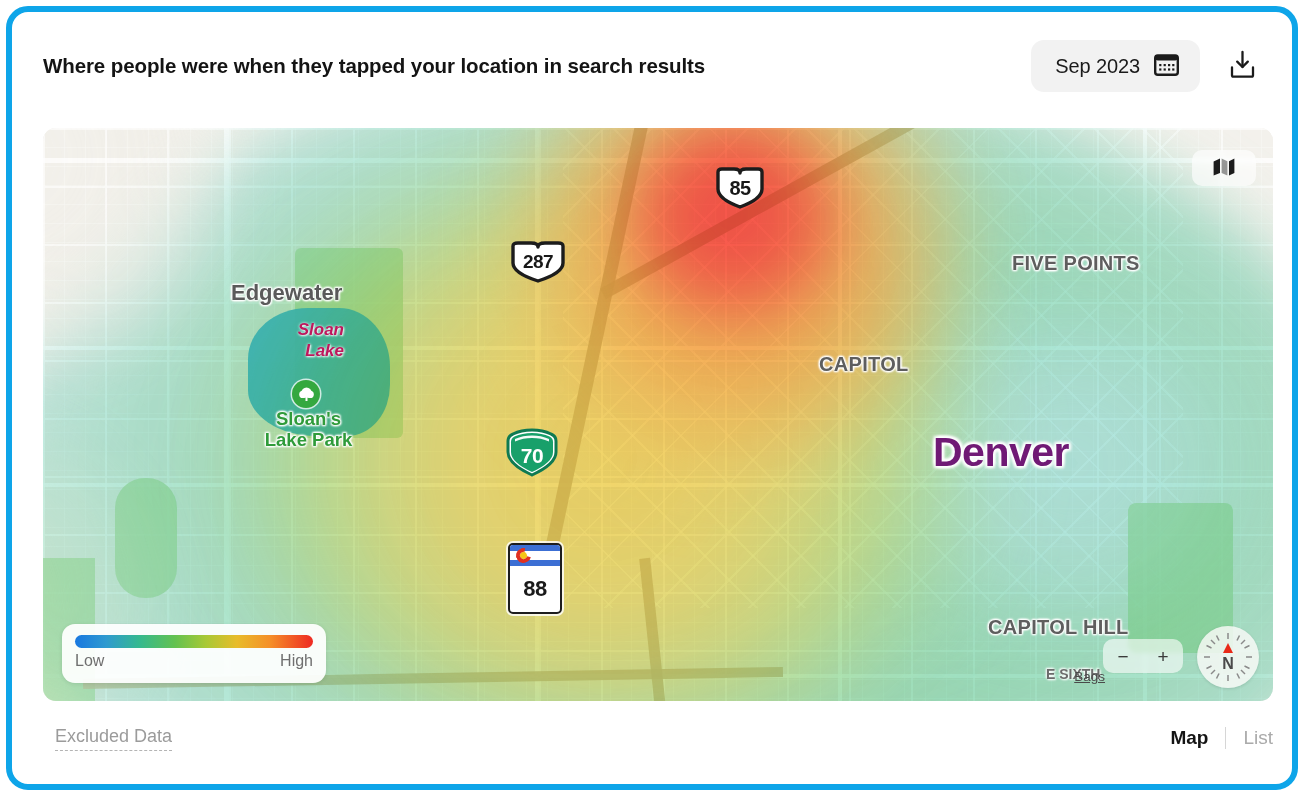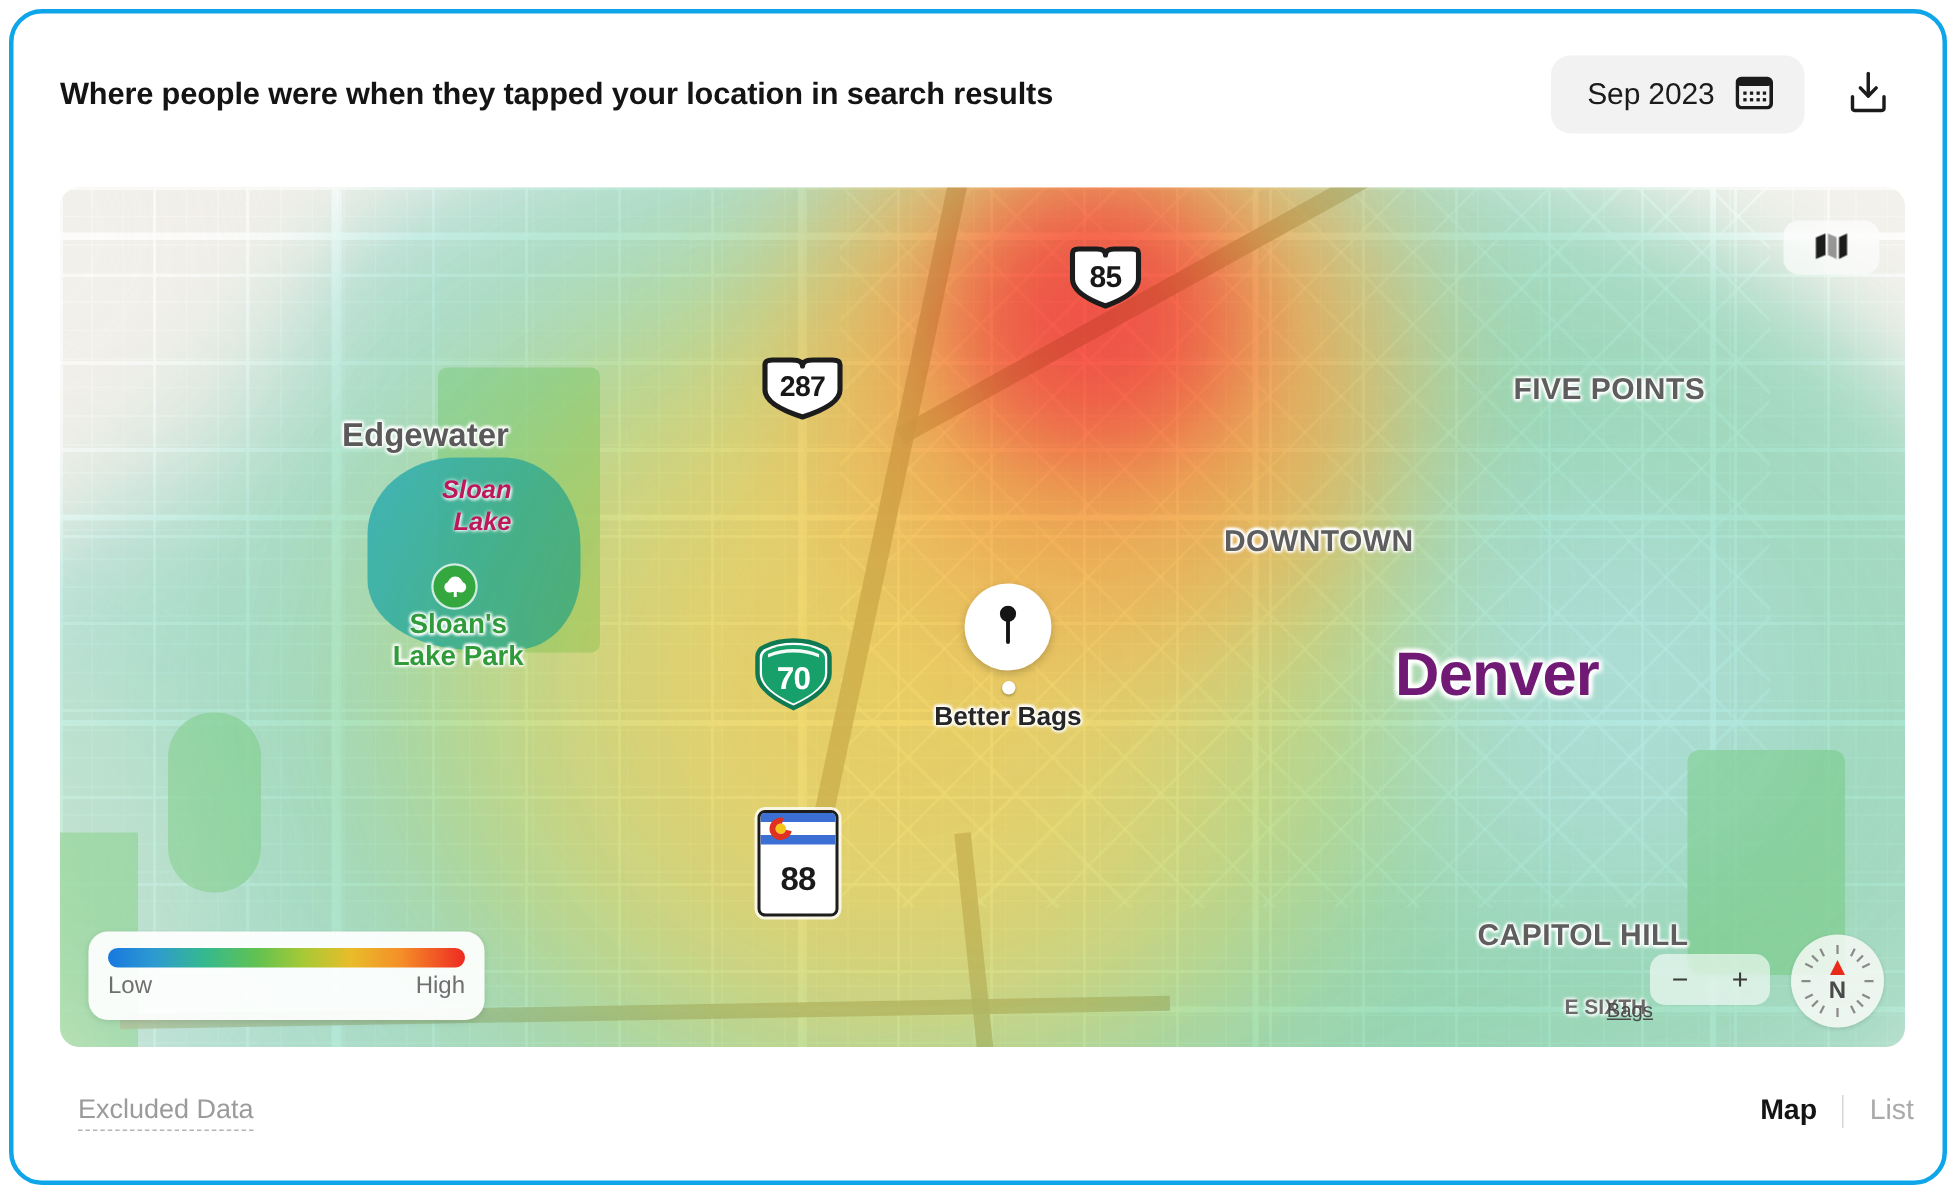"Where people were when they" .card { border: 3px solid #0ea5e9 -> 6px solid #0ea5e9 }
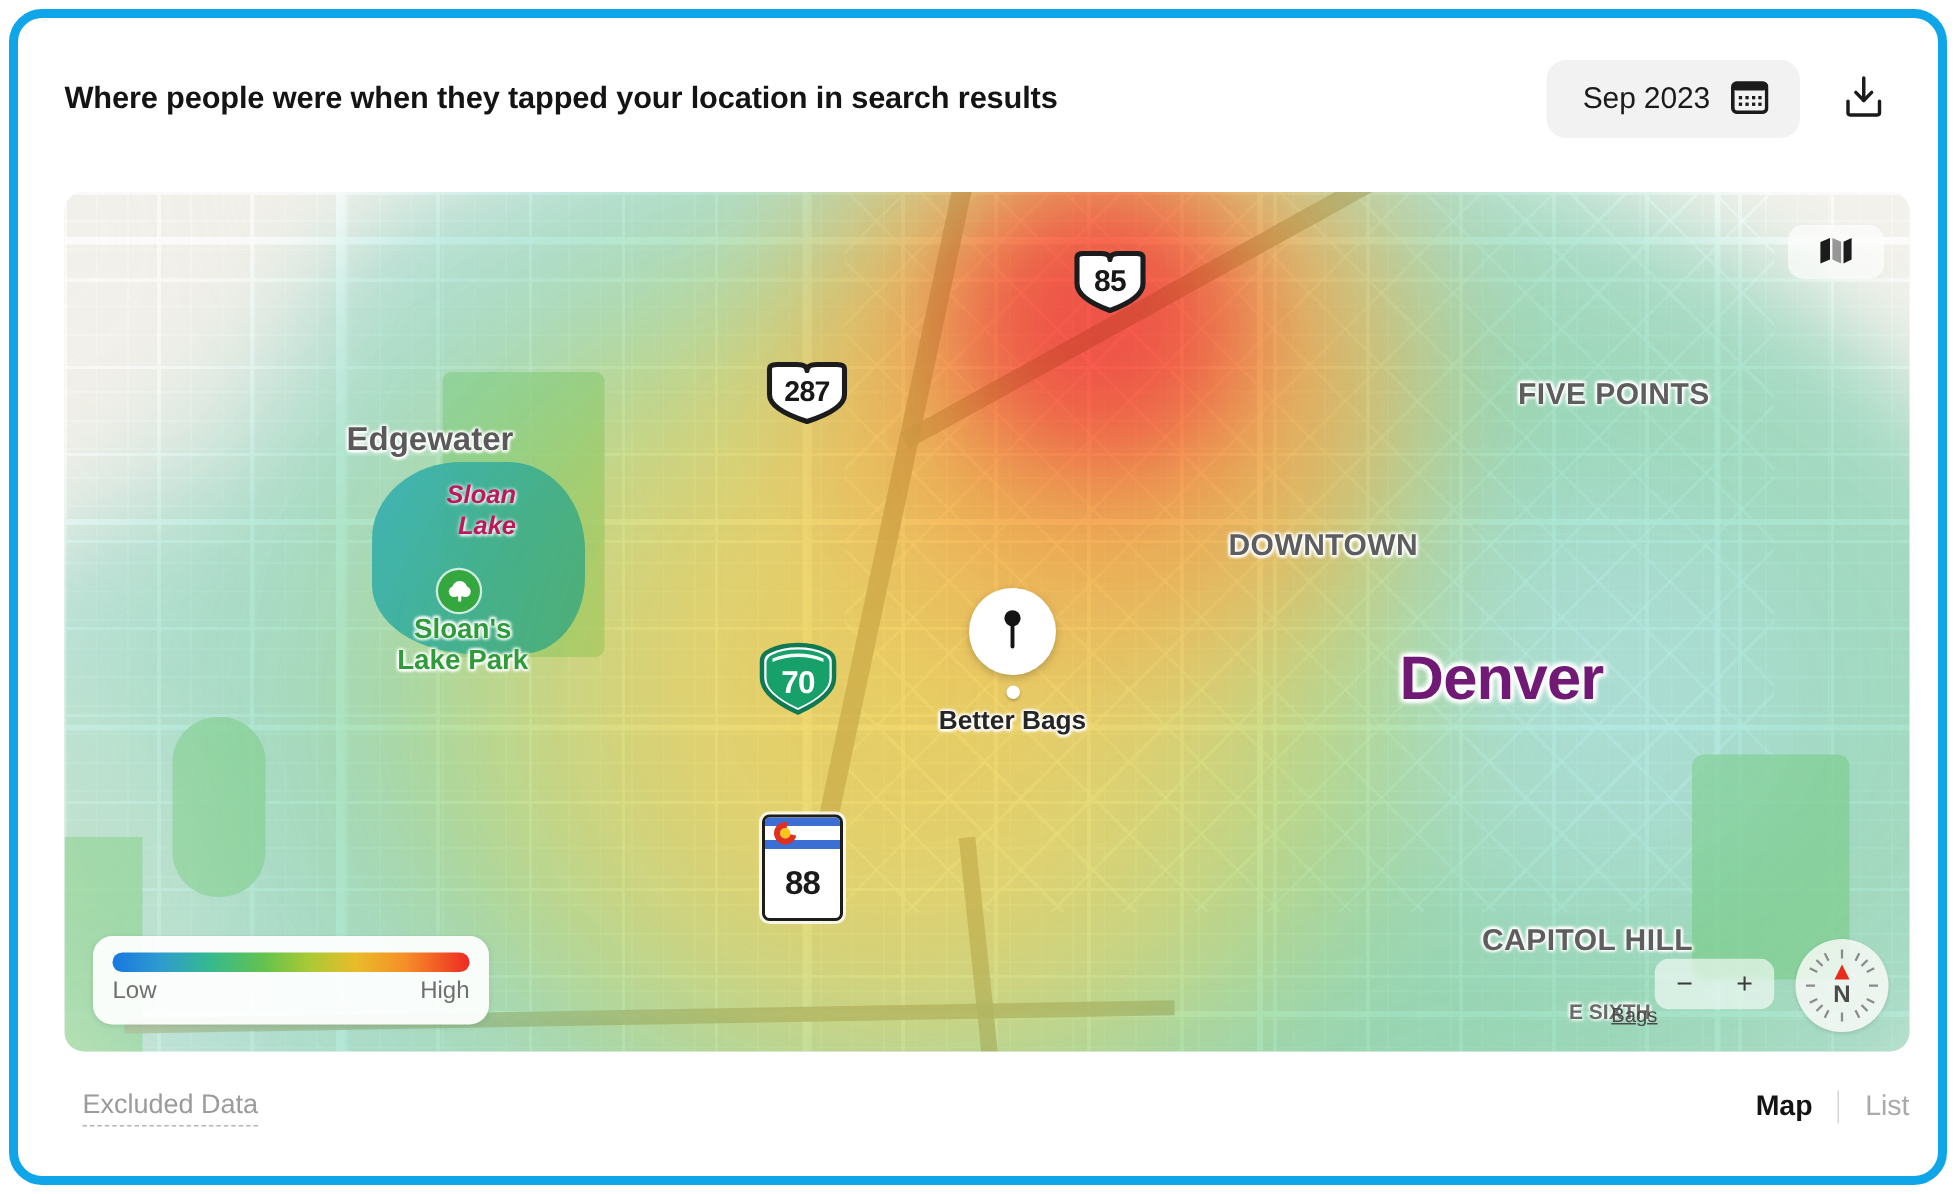"DOWNTOWN" div.mlabel { text: DOWNTOWN -> CAPITOL }
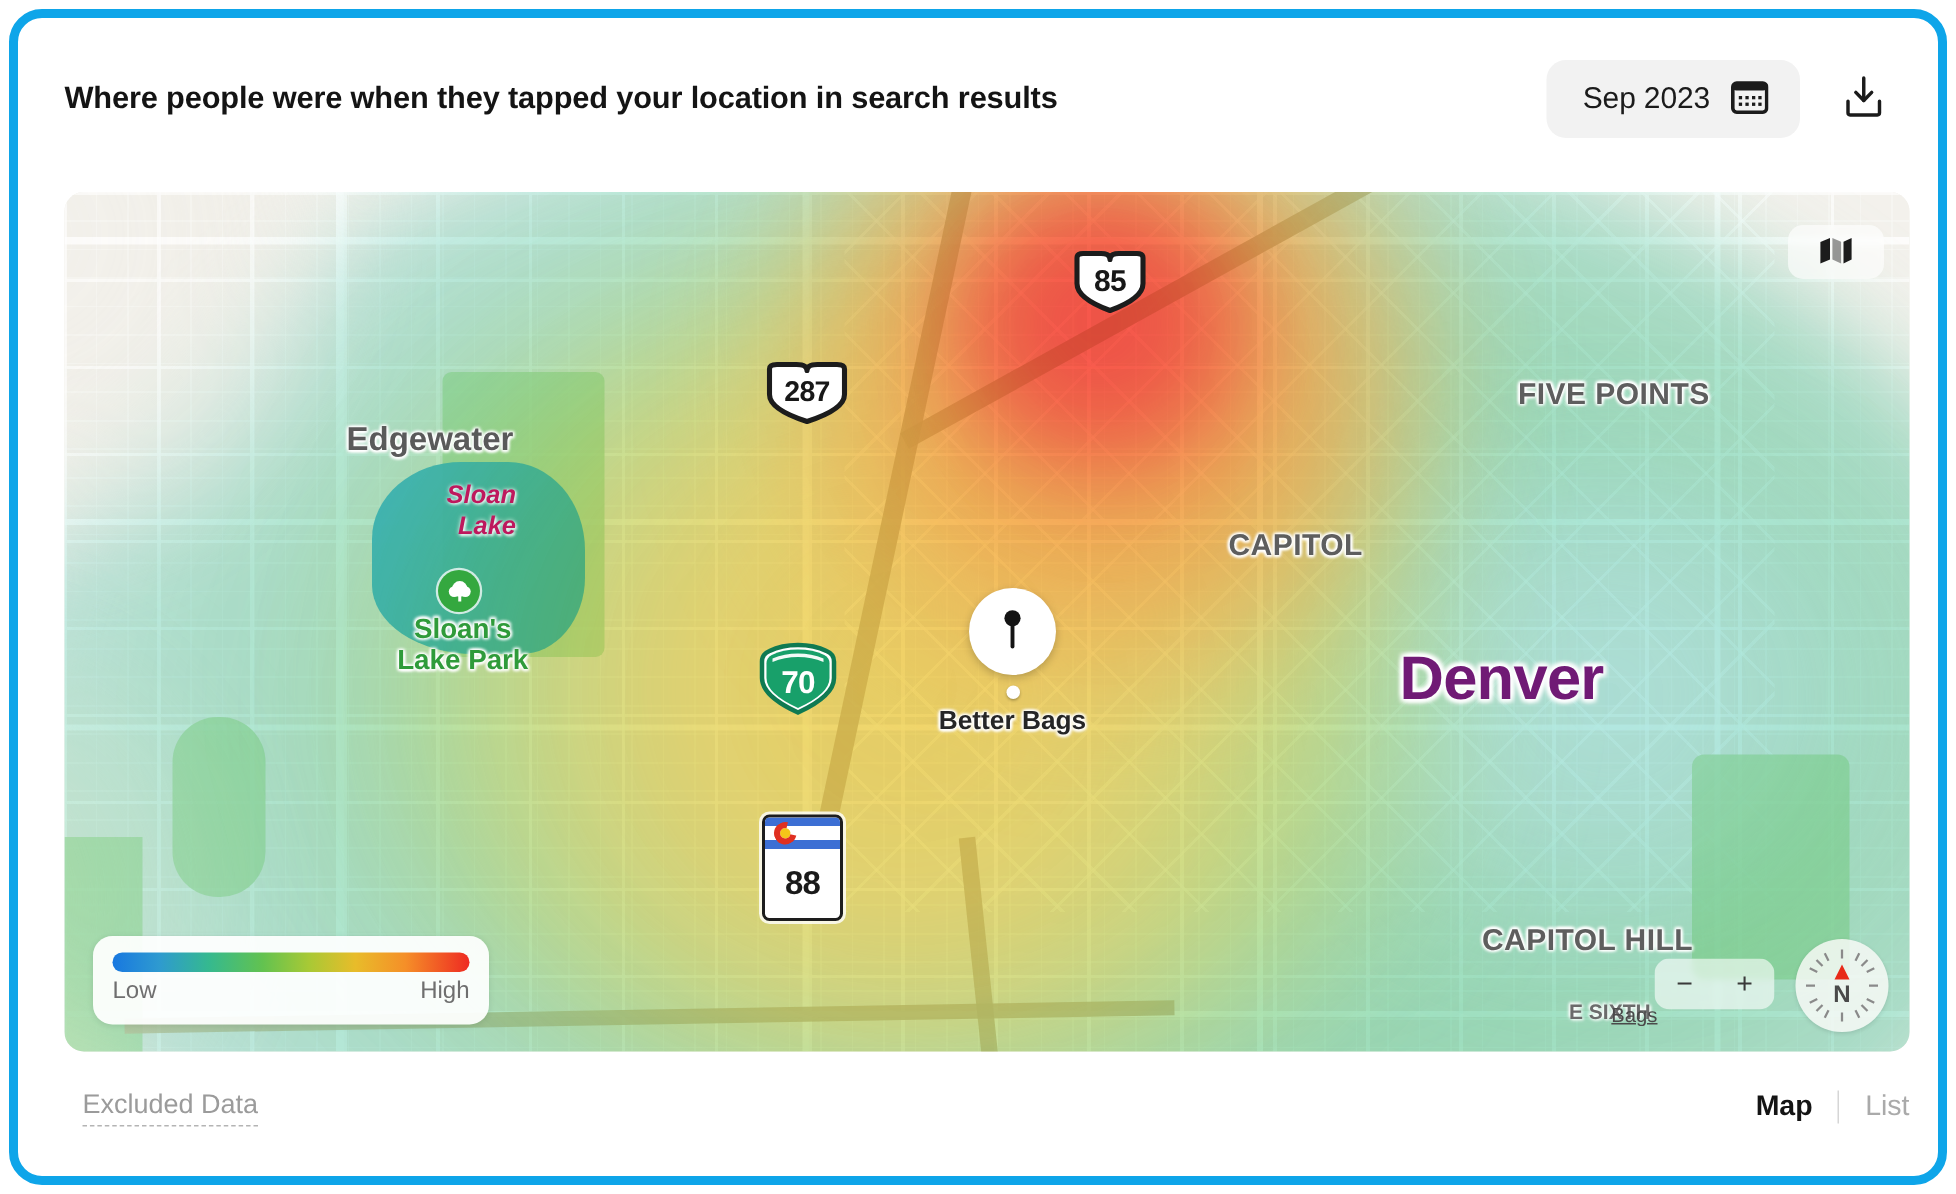"Better Bags" div.marker-wrap { html: <div> <div> <span> <svg> <circle></circle> <path></path> </svg> </span> </div> <div></div> <div>Better Bags</div> </div> -> none }
